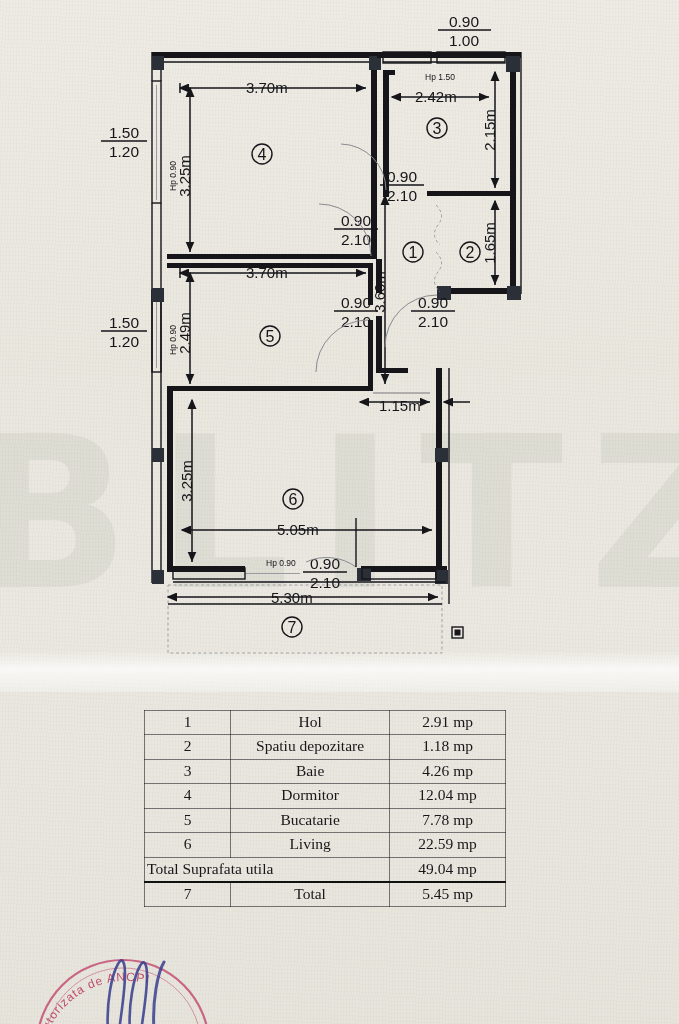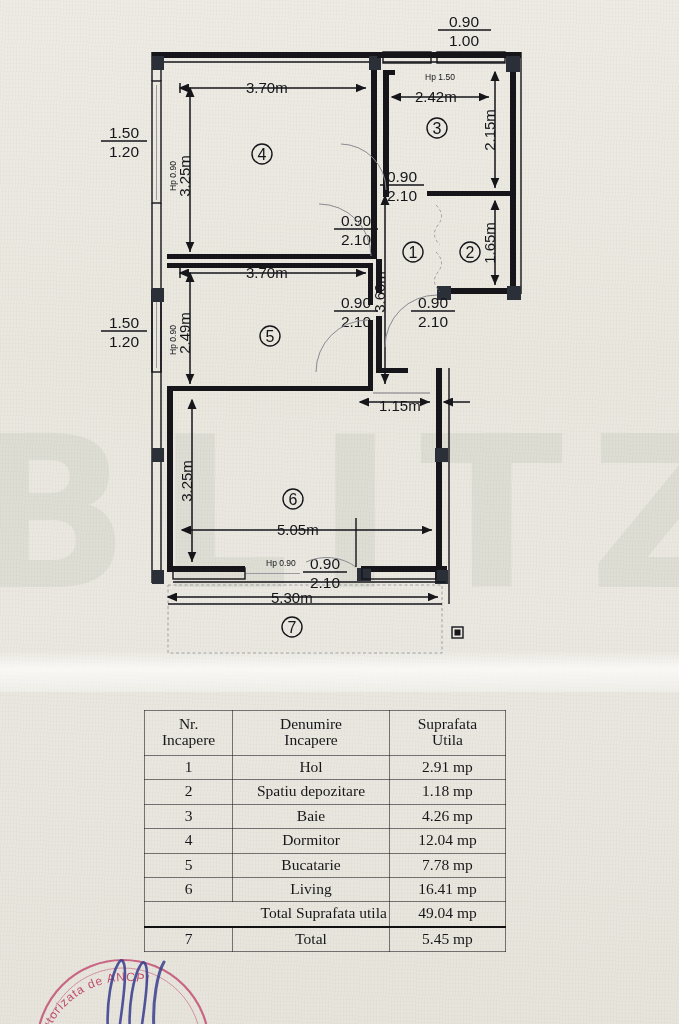"Nr." tr.hdr { html: <tr> <td> <span>Nr.</span><br> <span>Incapere</span> </td> <td> <span>Denumire</span><br> <span>Incapere</span> </td> <td> <span>Suprafata</span><br> <span>Utila</span> </td> </tr> -> none }
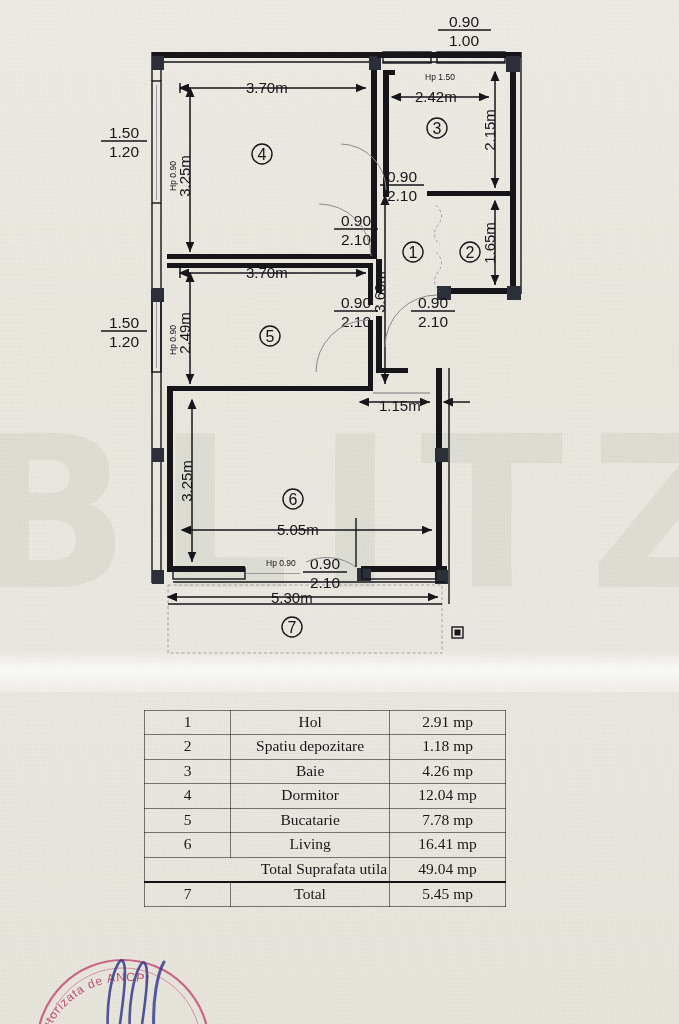"16.41 mp" td.area { text: 16.41 -> 22.59 }
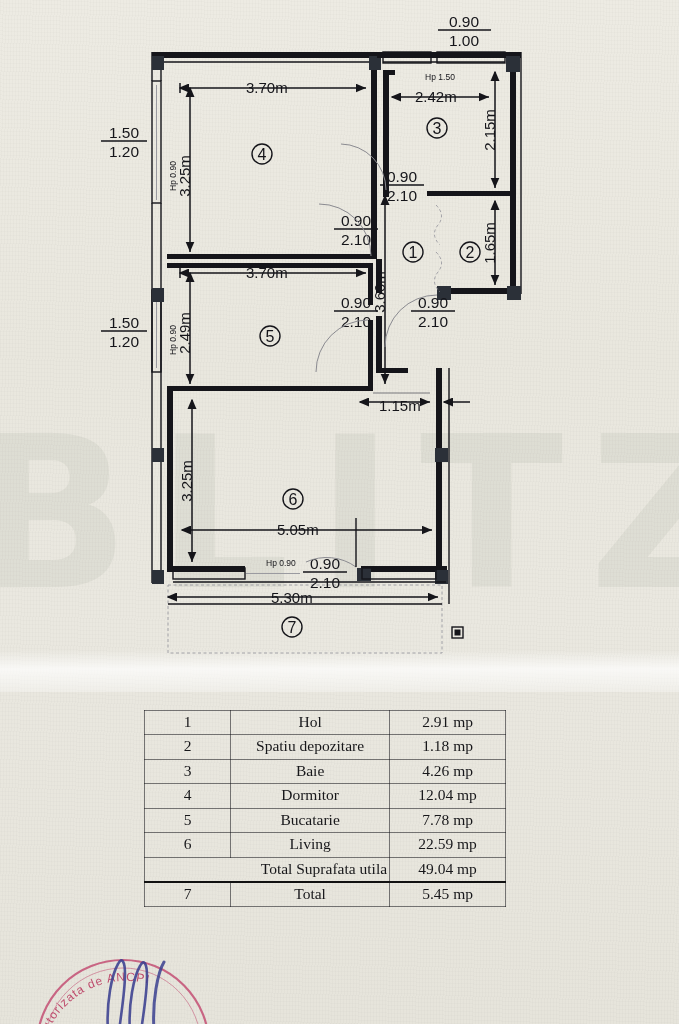"Total Suprafata utila" table.areas td.spanleft { text-align: right -> left }
